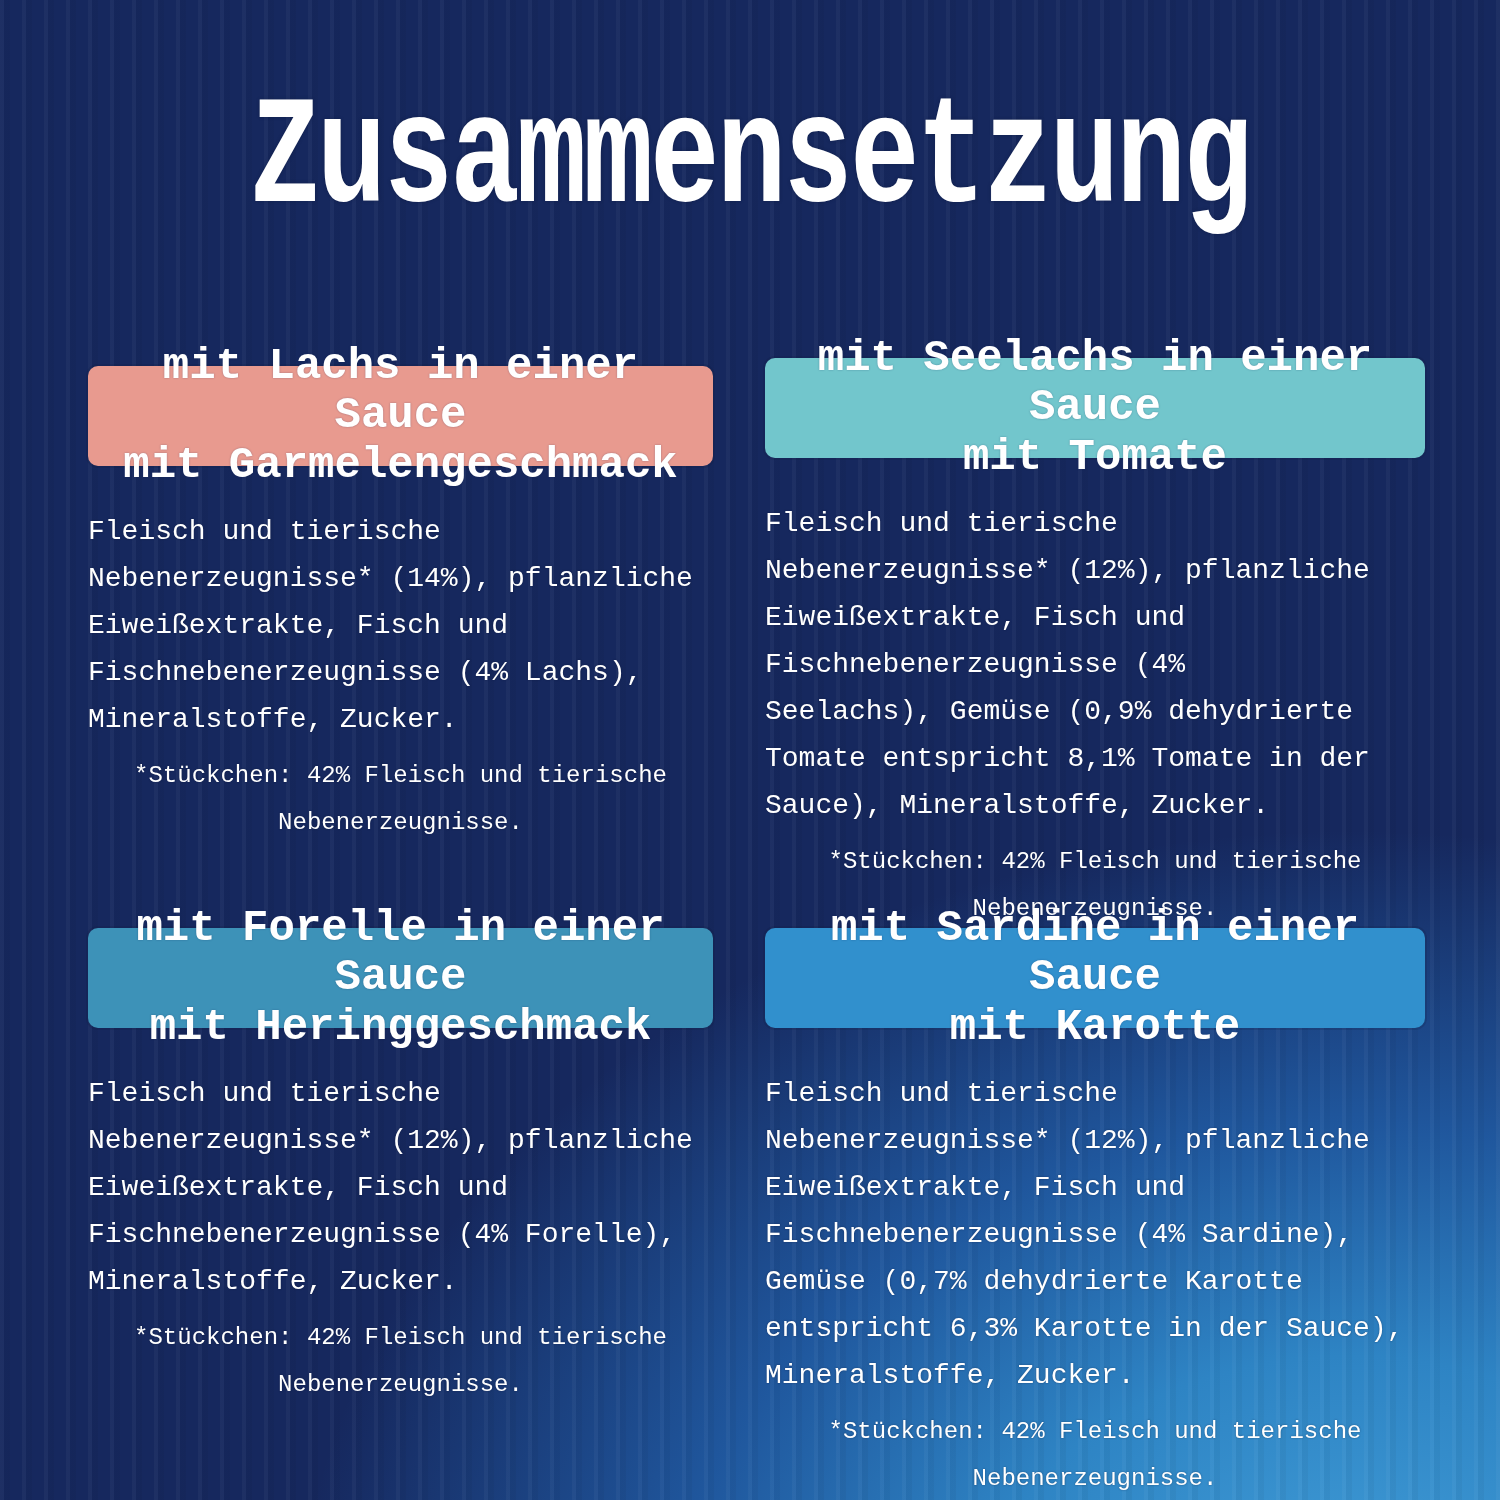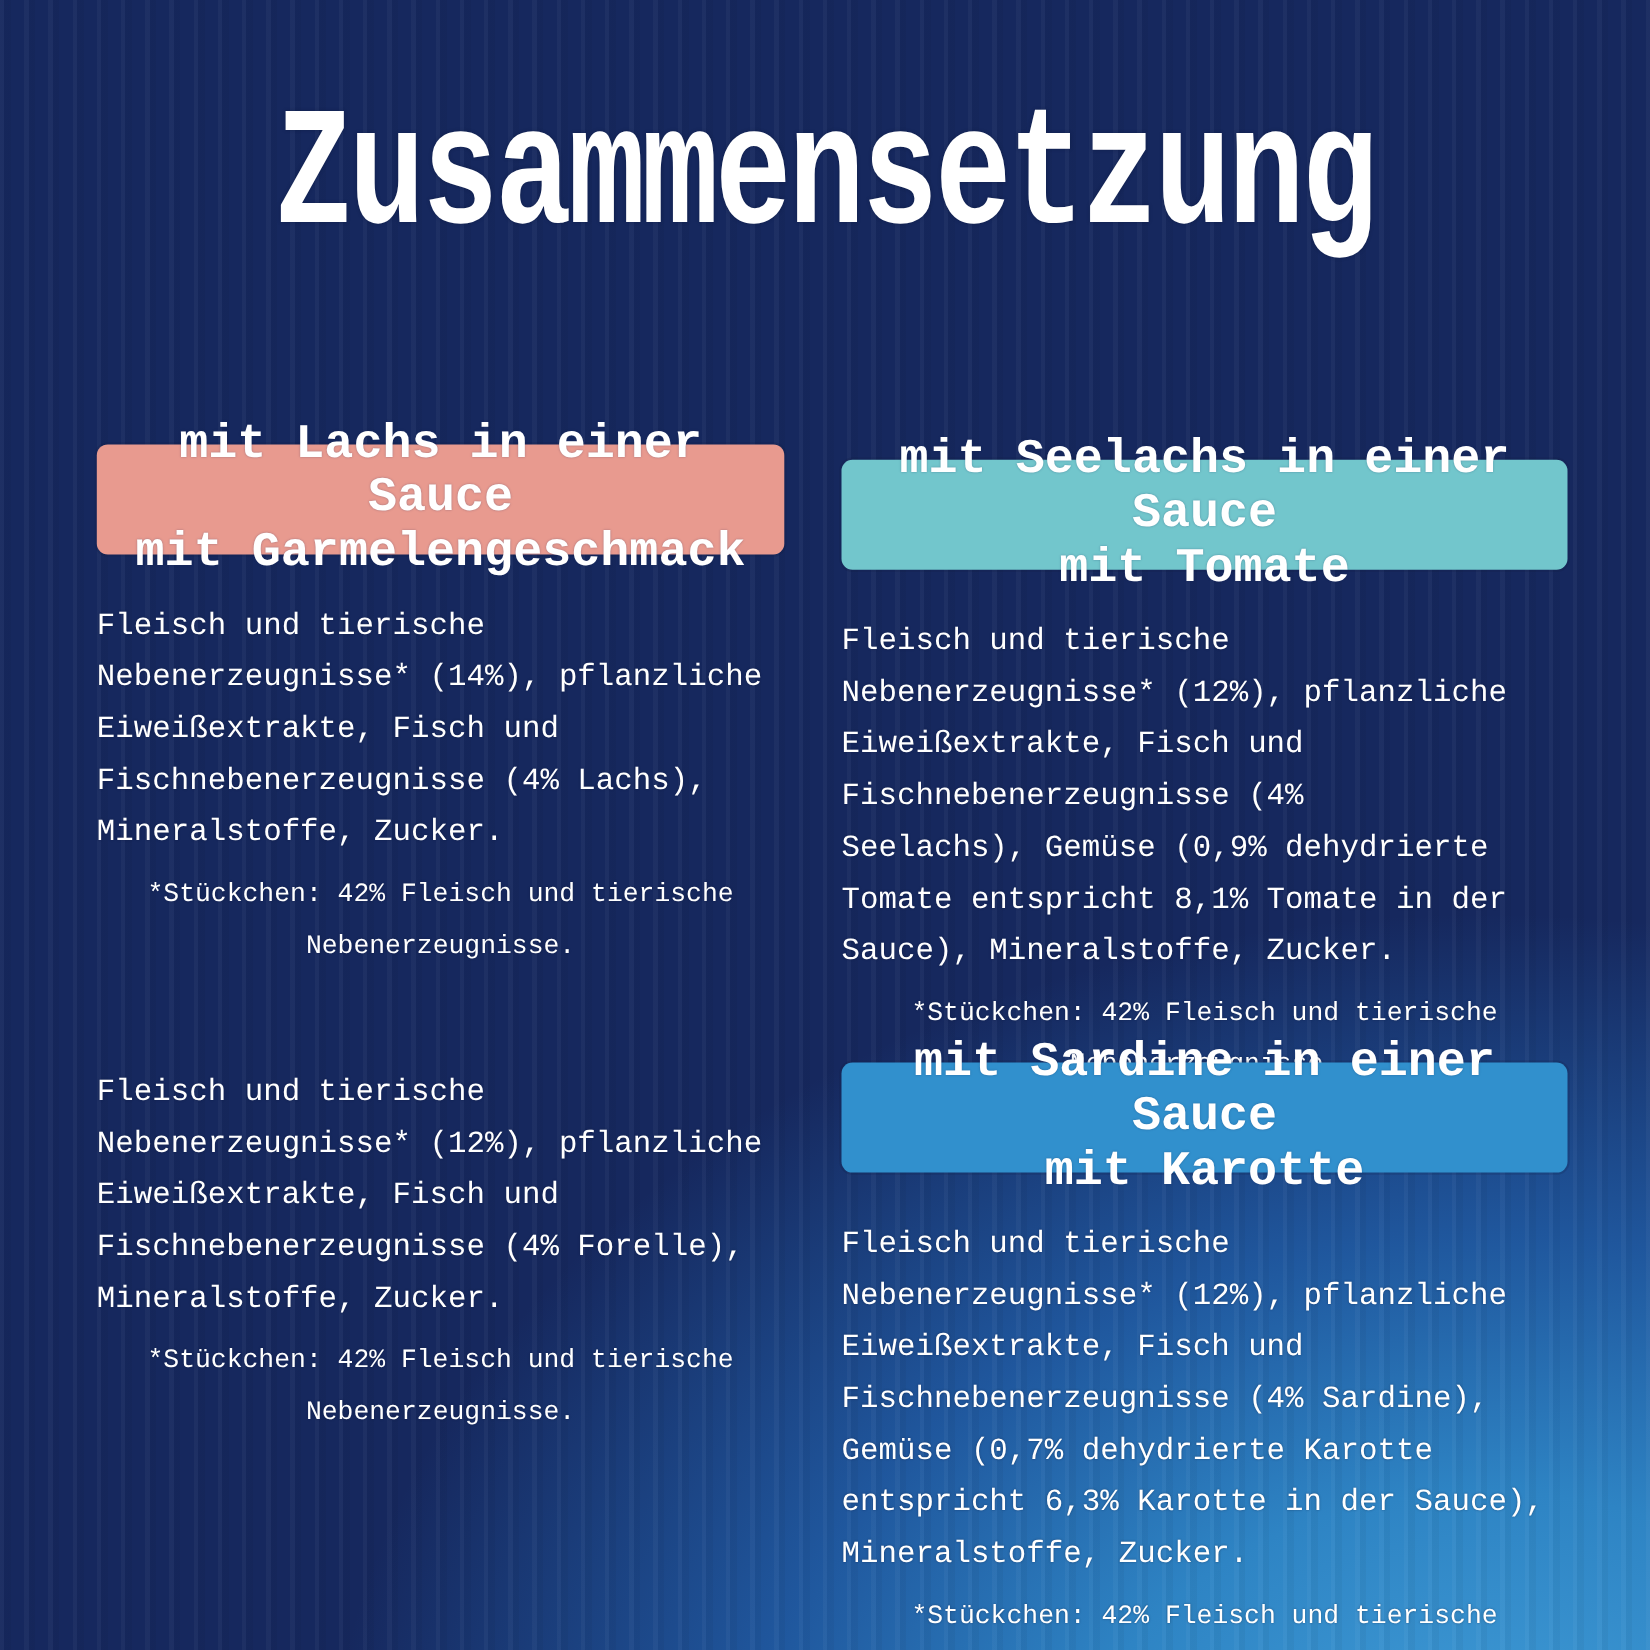"mit Lachs in einer Sauce" .sec-header { margin-top: 38px -> none }
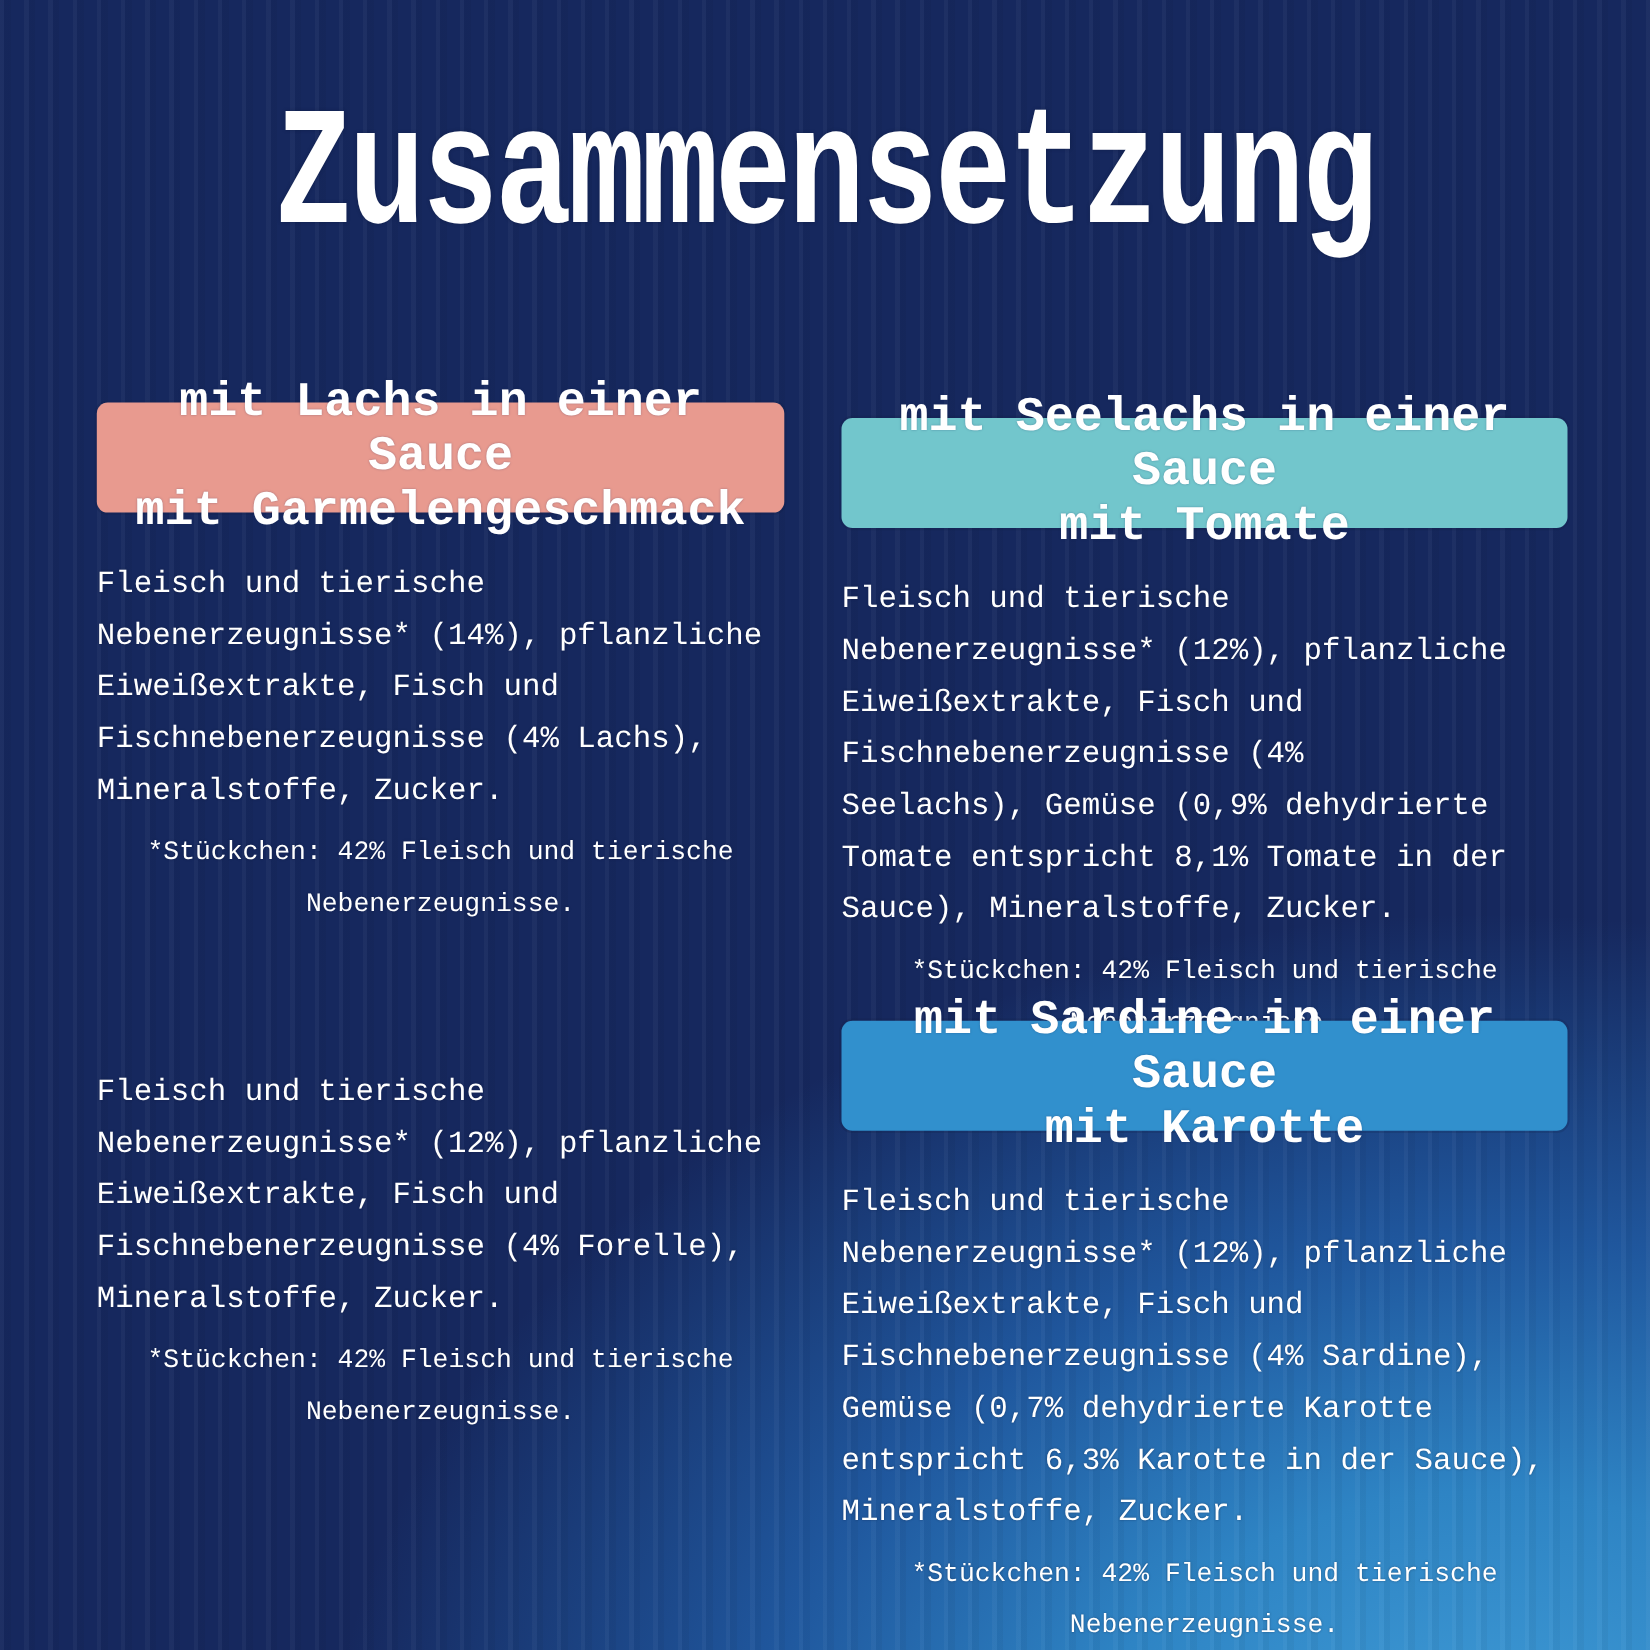"mit Seelachs in einer Sauce" .sec-1 { top: 380px -> 358px }
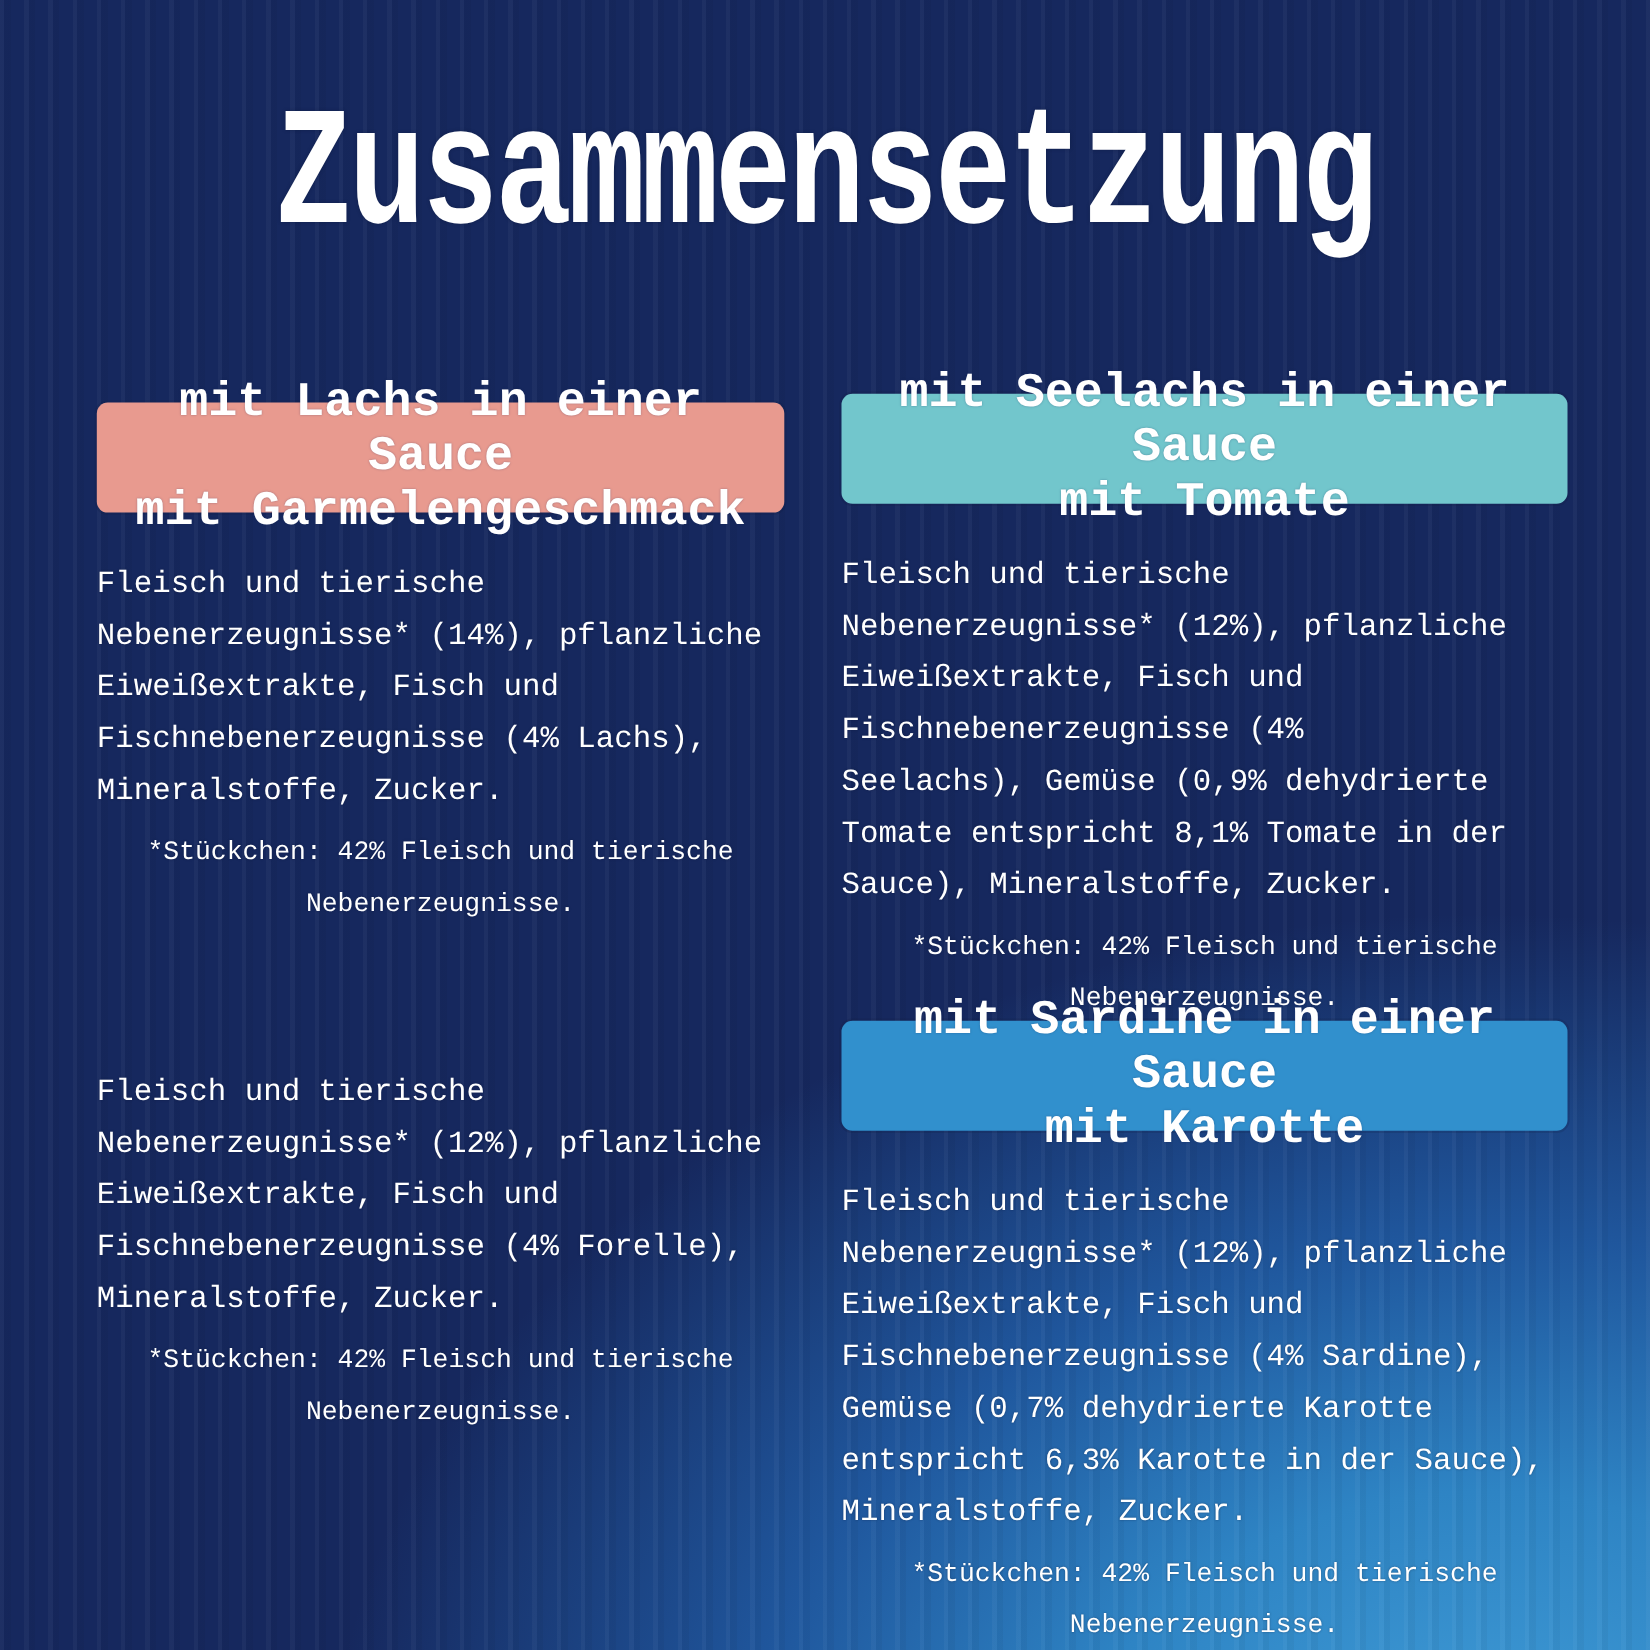"mit Forelle in einer Sauce" div.sec-header { html: none -> <div>mit Forelle in einer Sauce mit Heringgeschmack</div> }
